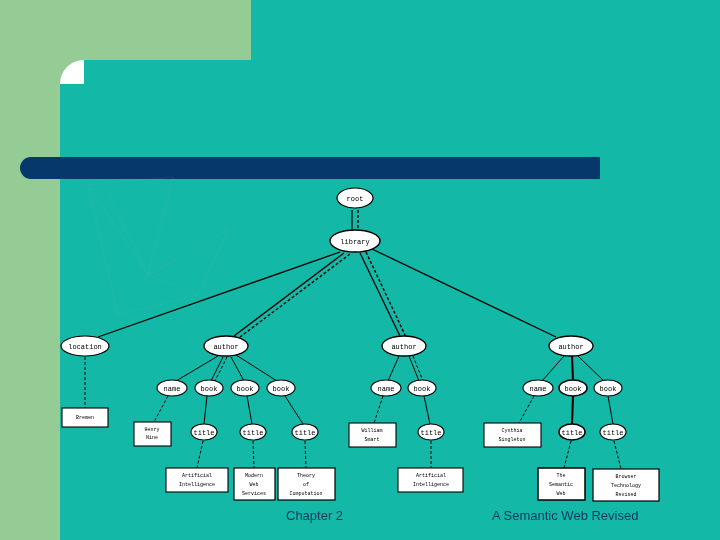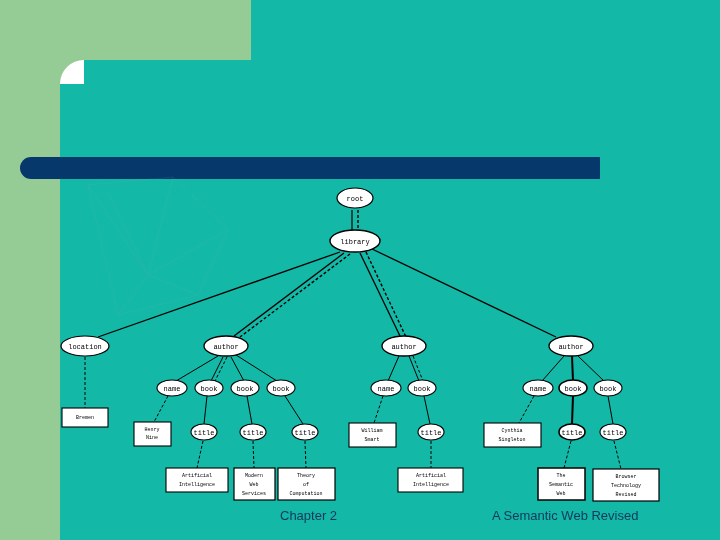"Chapter 2" .footer-left { left: 280px -> 286px }
